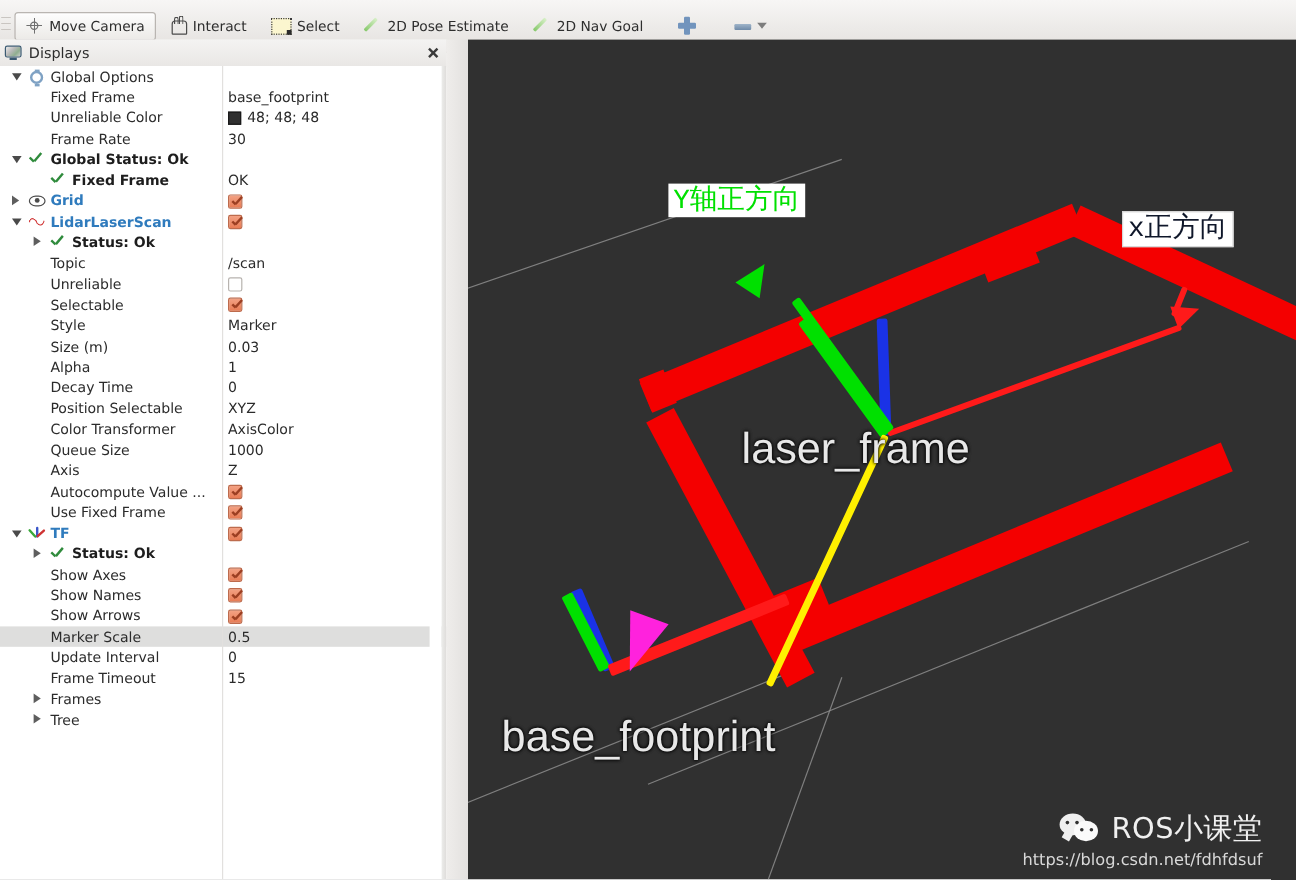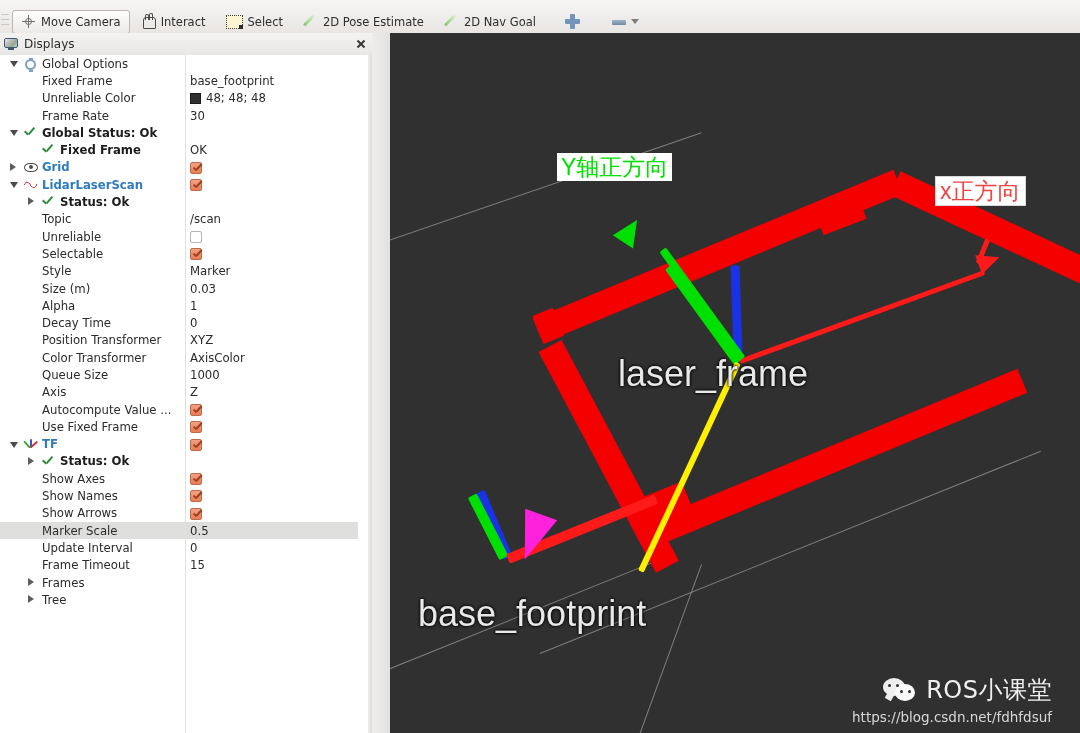"Y轴正方向" .anno { font-family: Liberation Sans, sans-serif -> Liberation Mono, monospace }
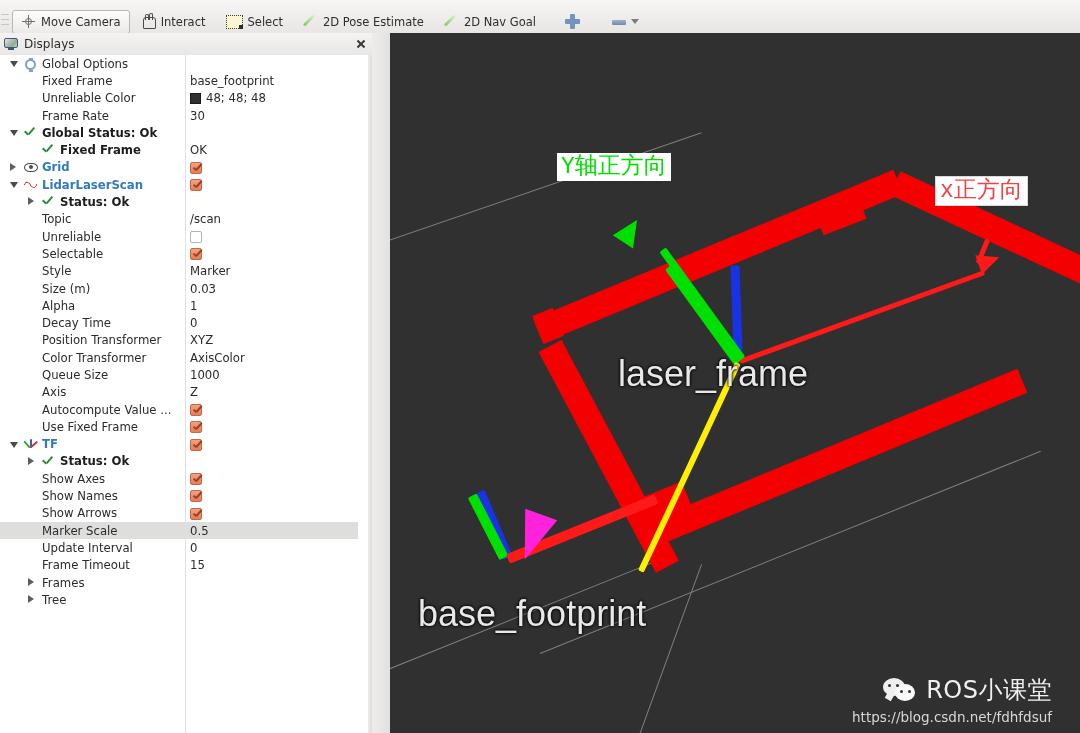"x正方向" div.anno { color: #ef4444 -> #0f172a }
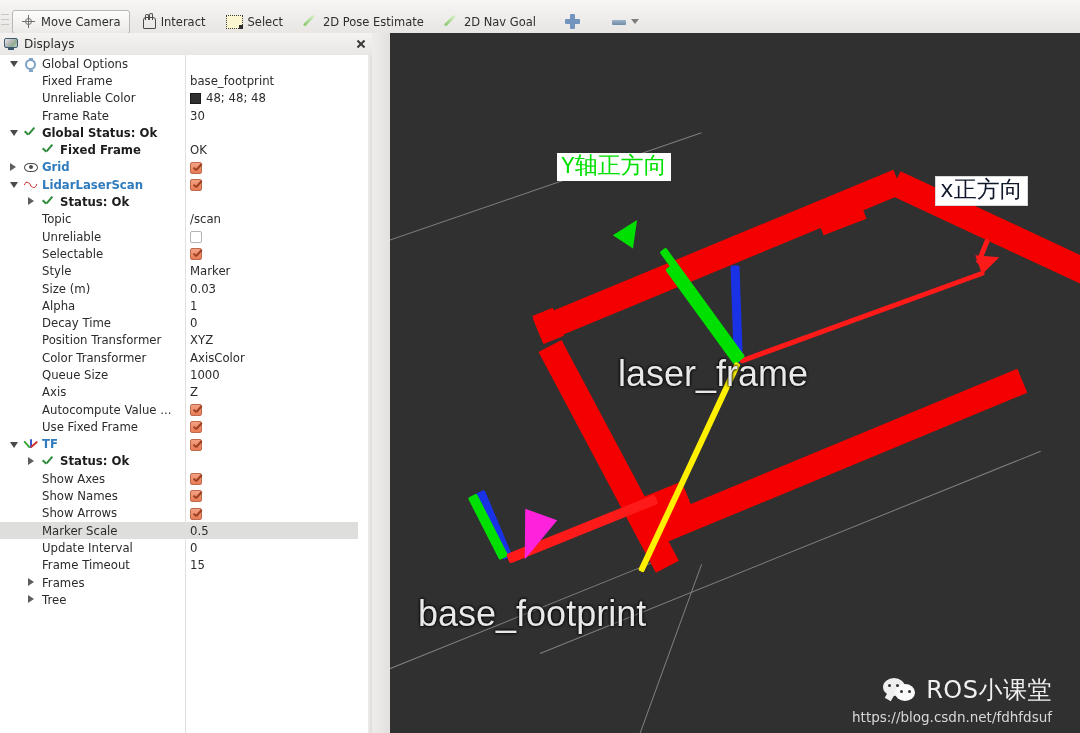"Position Transformer" span.name { text: Transformer -> Selectable }
